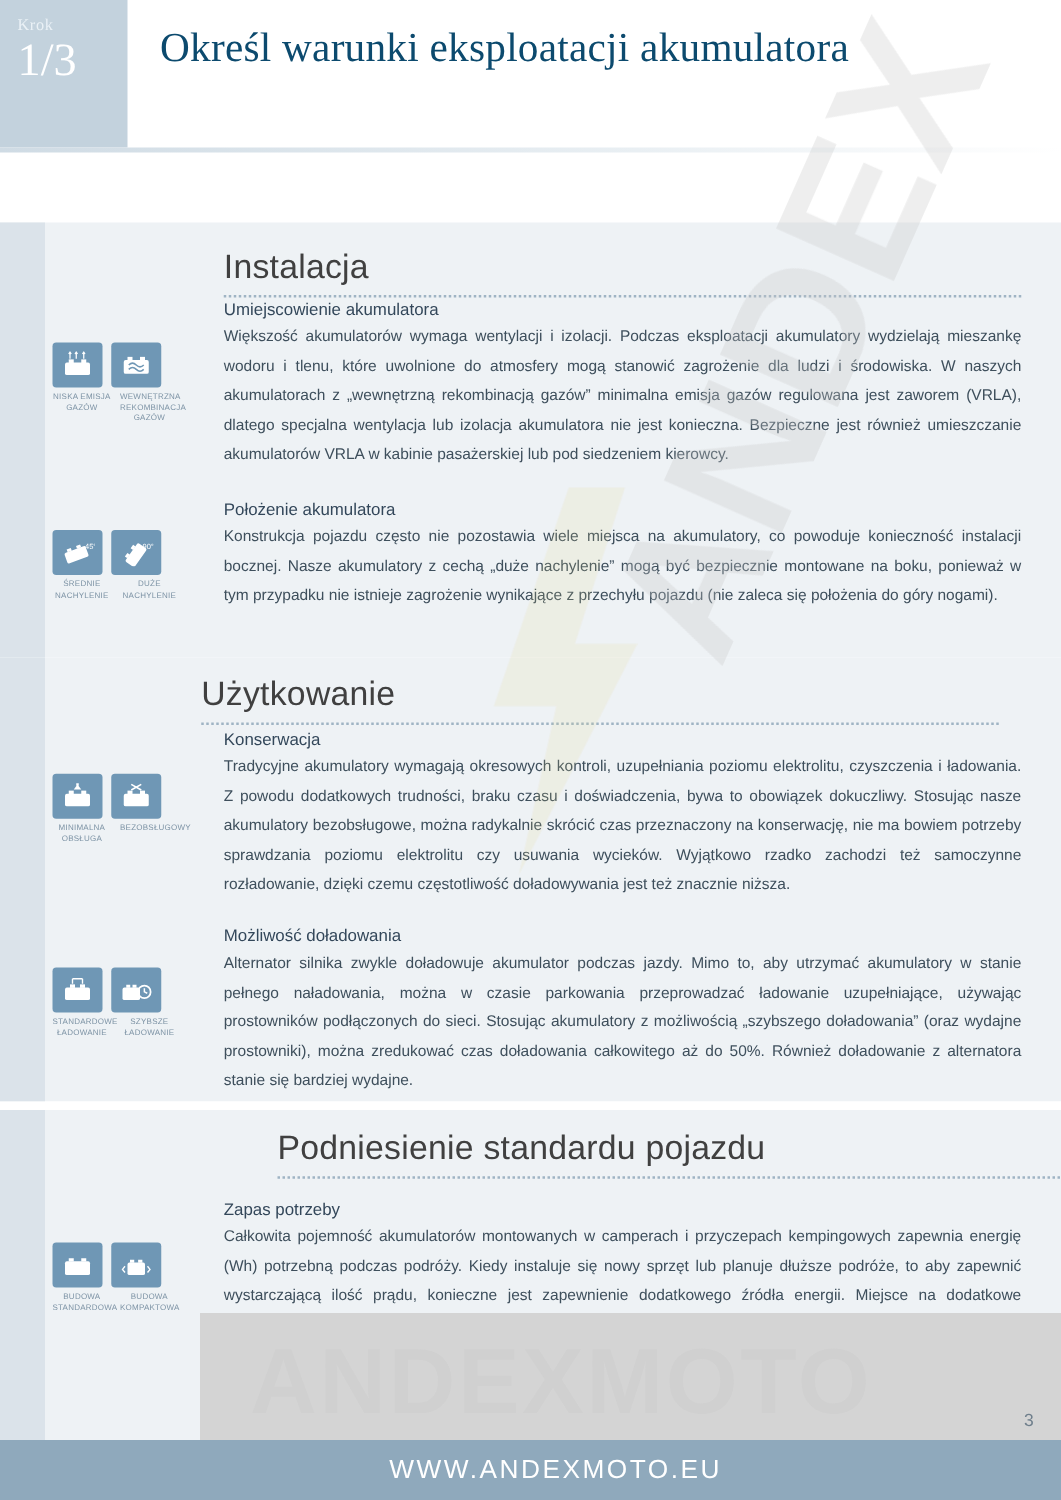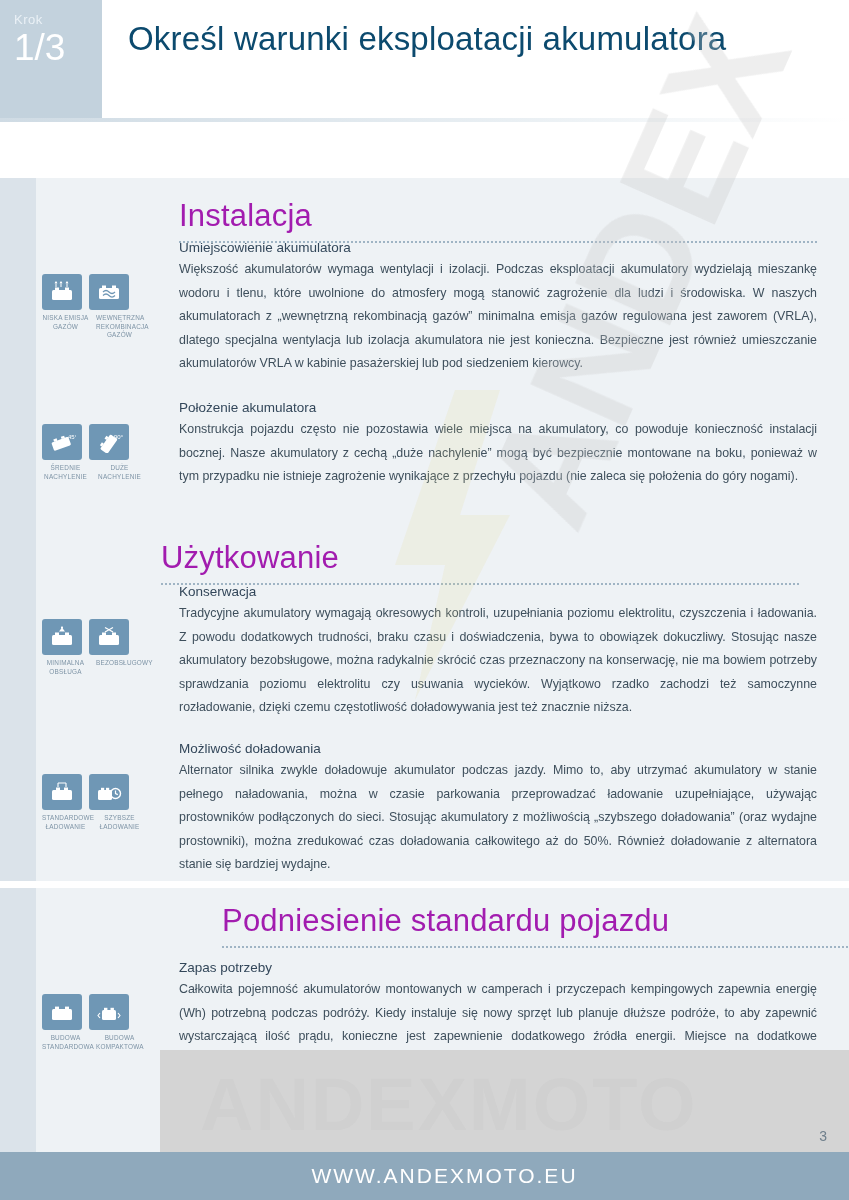"Krok" .header { font-family: none -> Liberation Serif, serif }
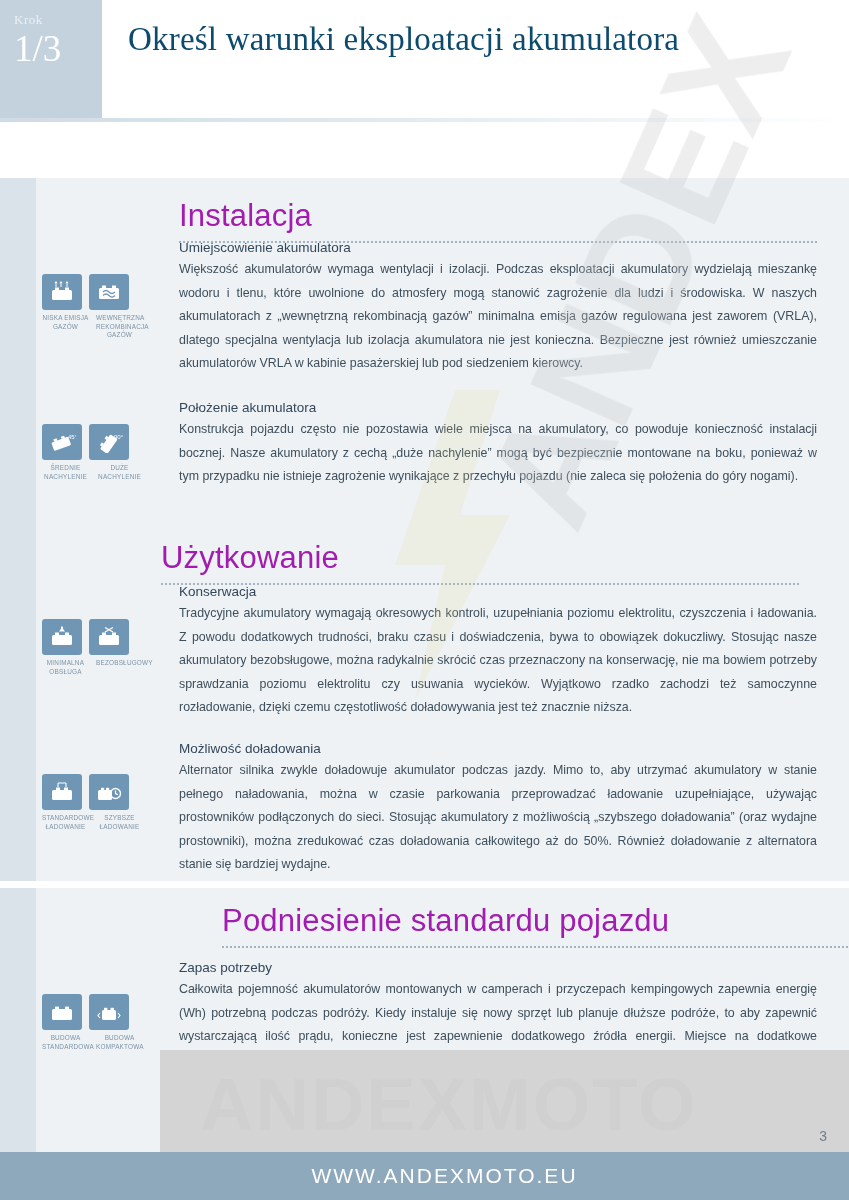"Instalacja" .sec-title { color: #a21caf -> #404040; font-size: 31px -> 27px }
